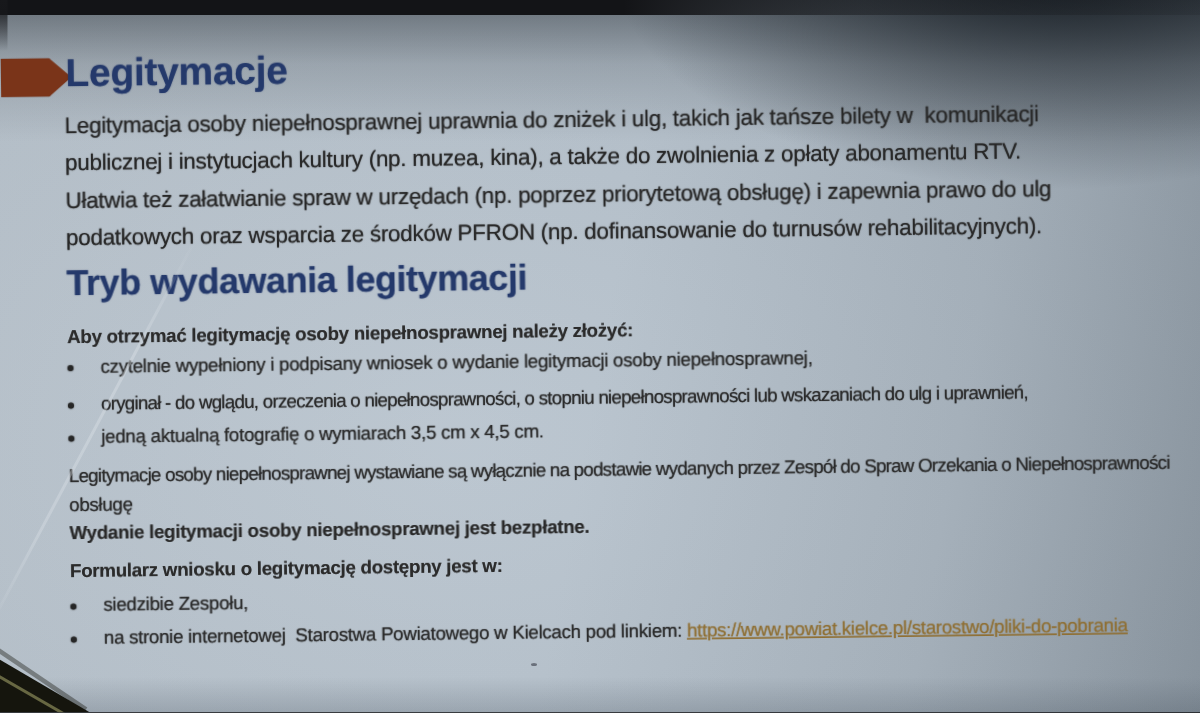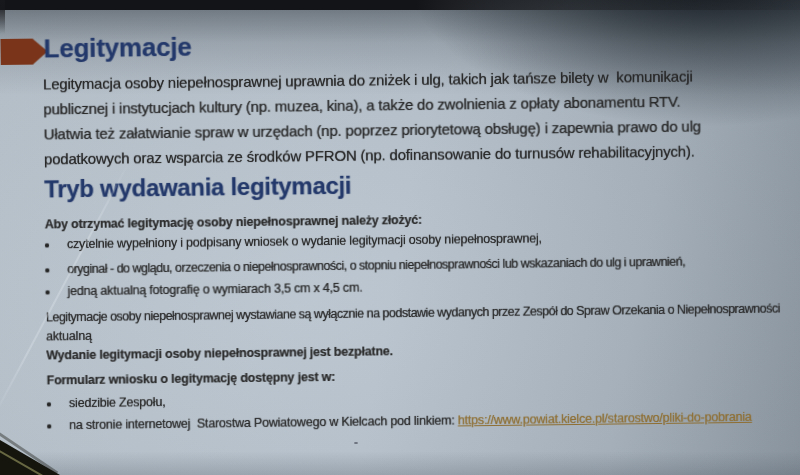"aktualną" div.line { text: aktualną -> obsługę }
